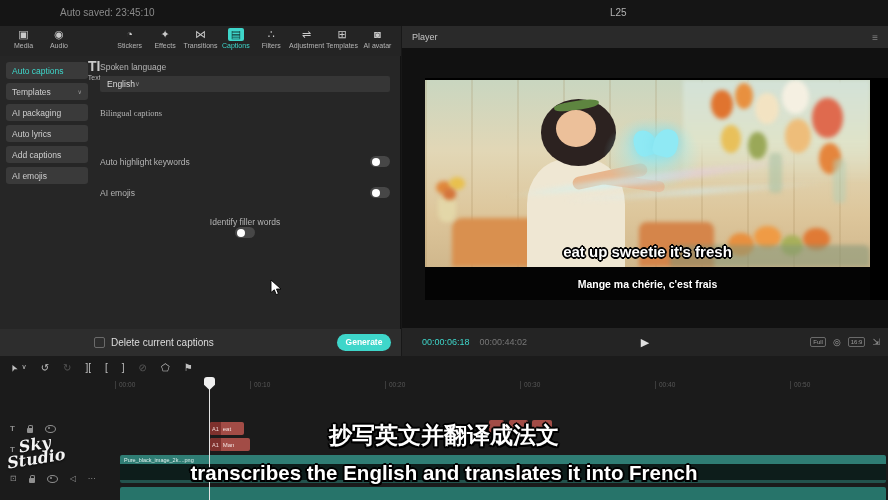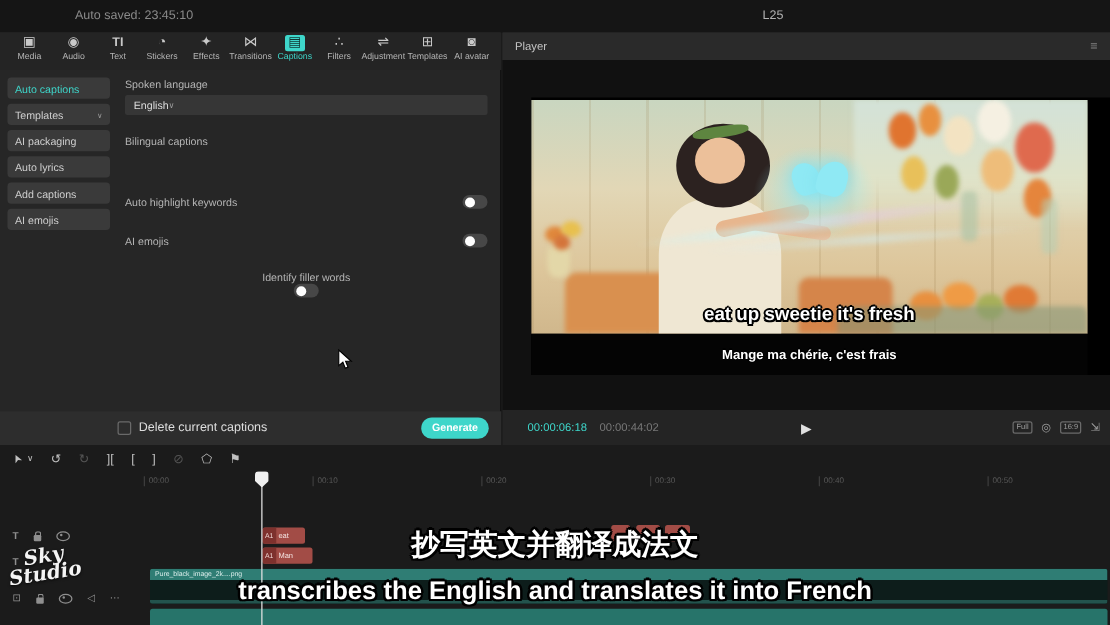"TI" span.tb-ic { font-size: 10px -> 14px; margin-top: none -> 32px }
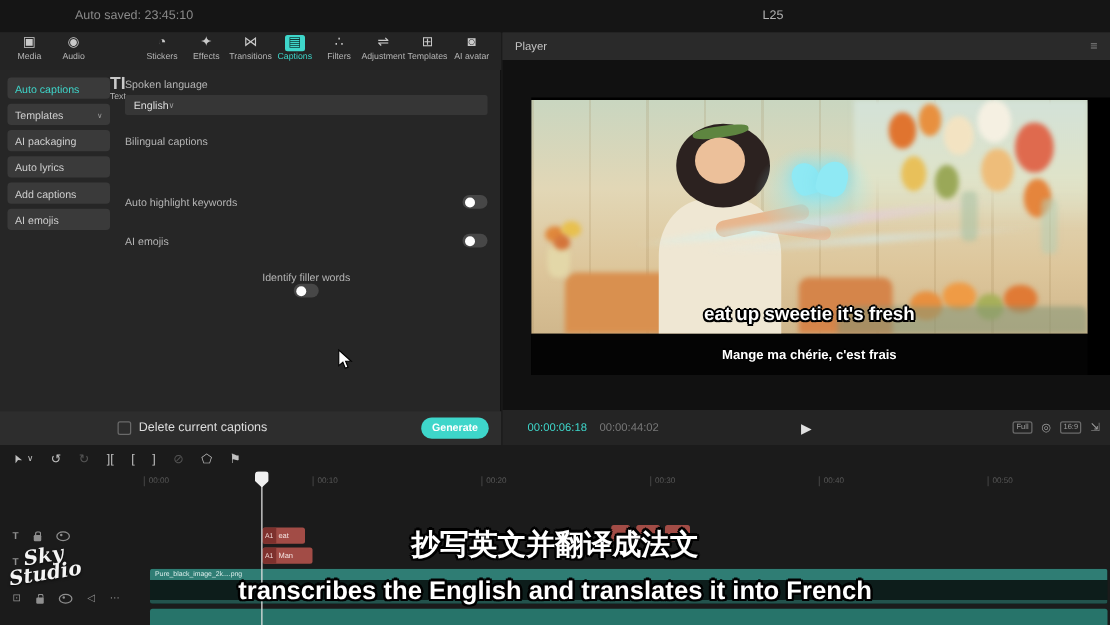"Bilingual captions" div.field-label { font-family: none -> Liberation Serif, serif }
